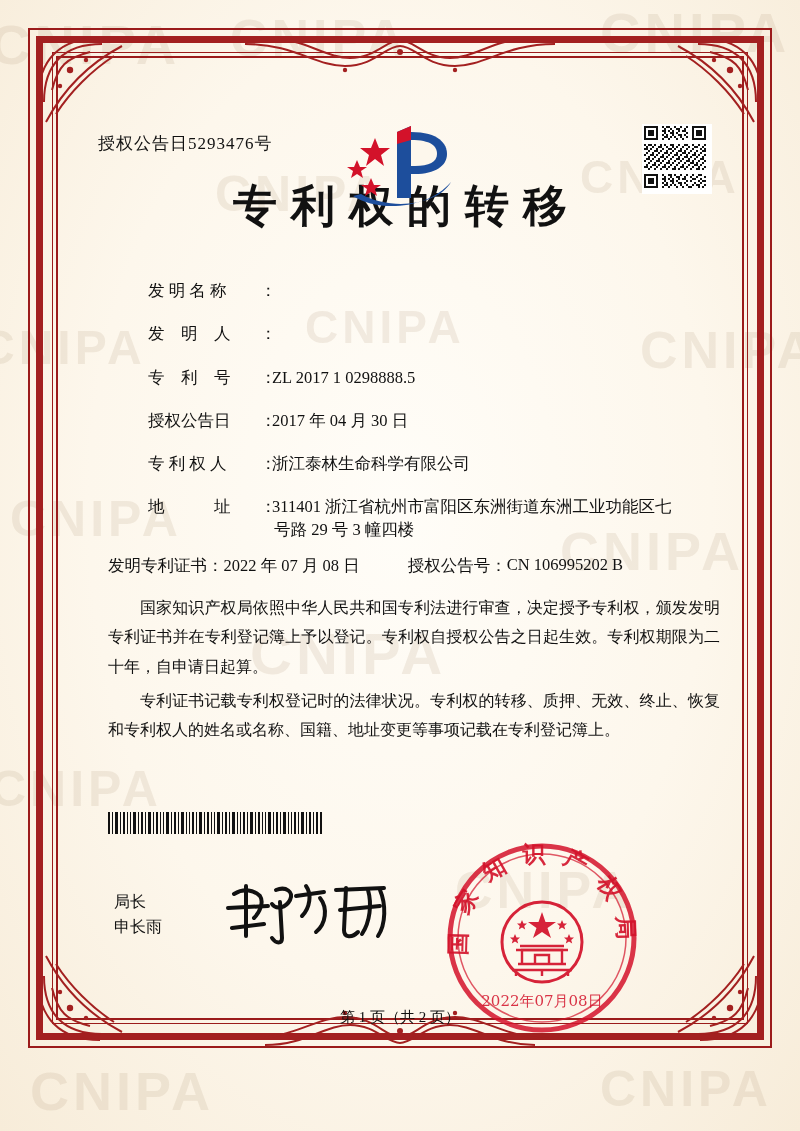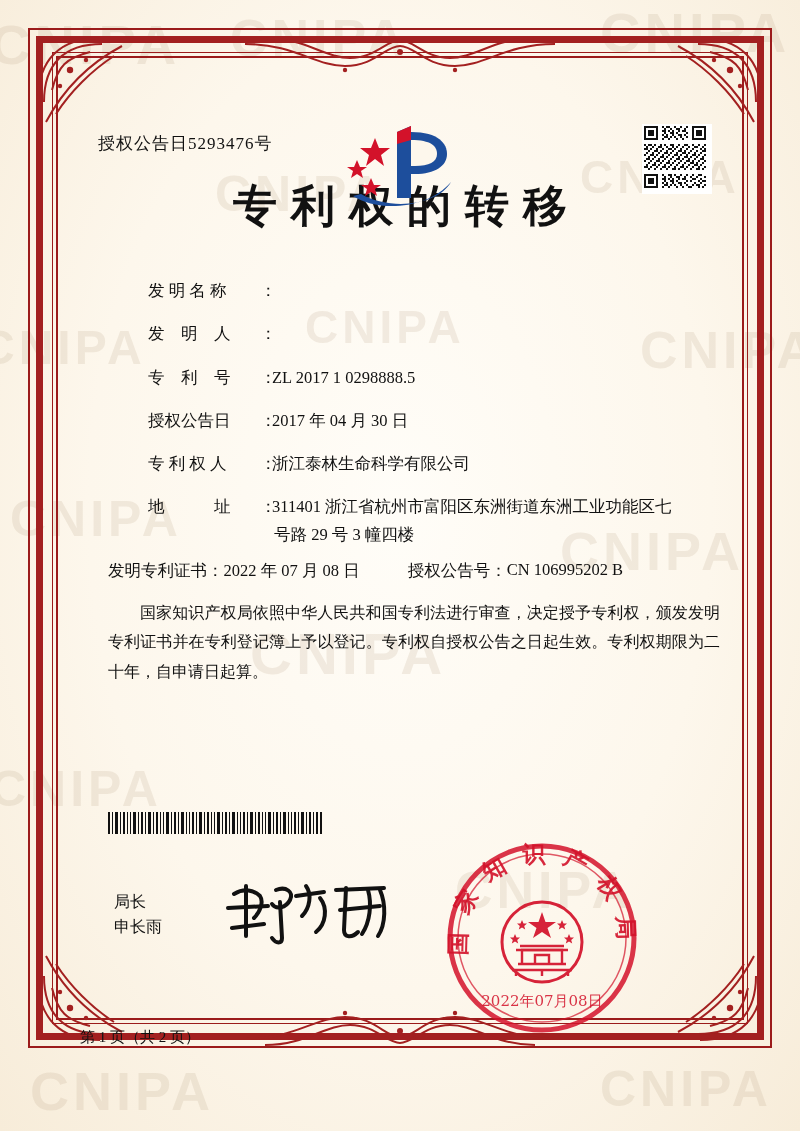"号路 29 号 3 幢四楼" .field-value .line2 { margin-top: 5px -> none }
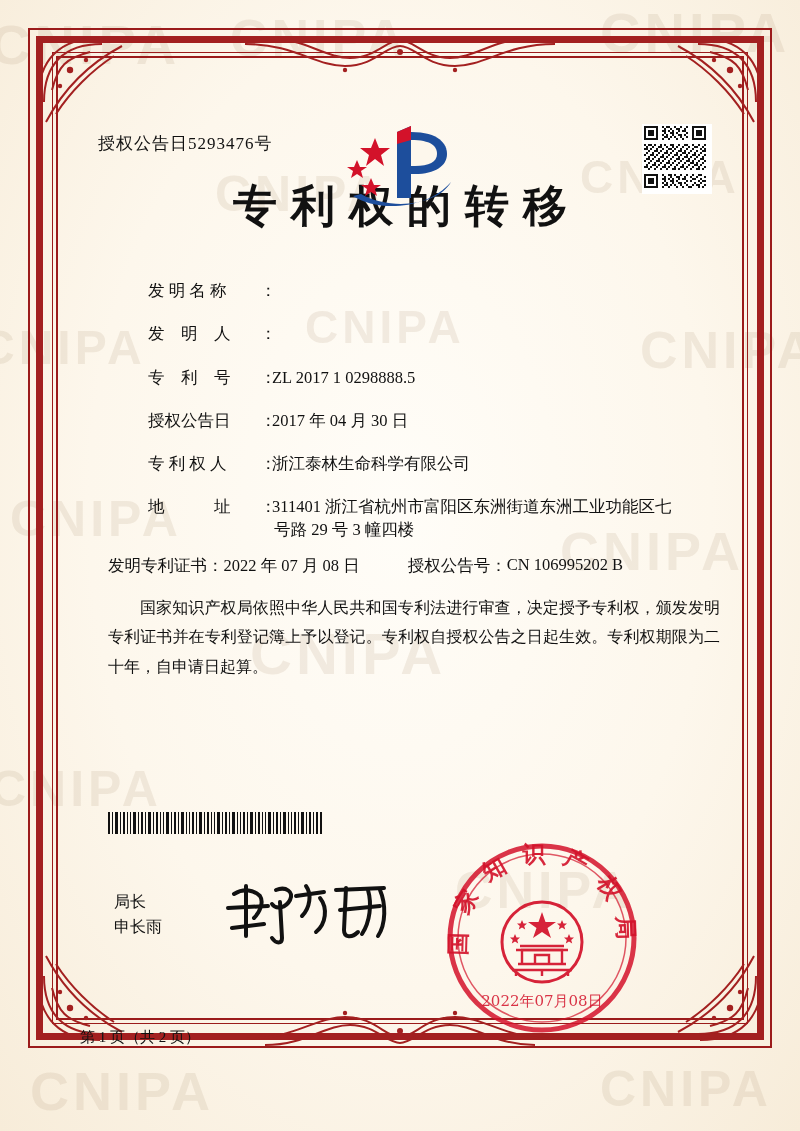"专利证书记载专利权登记时的法律状况。专利权的转移、质押、无效、终止、恢复和专利权" div.para { html: none -> <div>专利证书记载专利权登记时的法律状况。专利权的转移、质押、无效、终止、恢复和专利权人的姓名或名称、国籍、地址变更等事项记载在专利登记簿上。</div> }
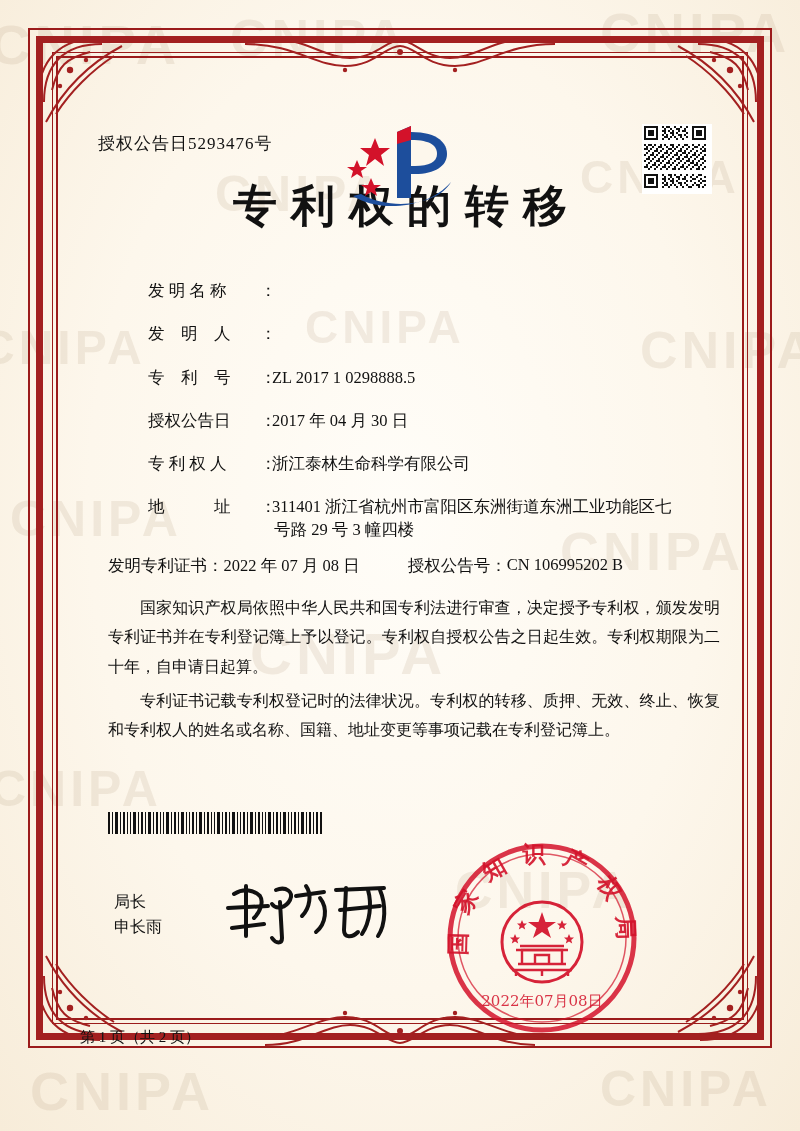"第 1 页（共 2 页）" .page-no { margin-top: 20px -> none; text-align: none -> center }
